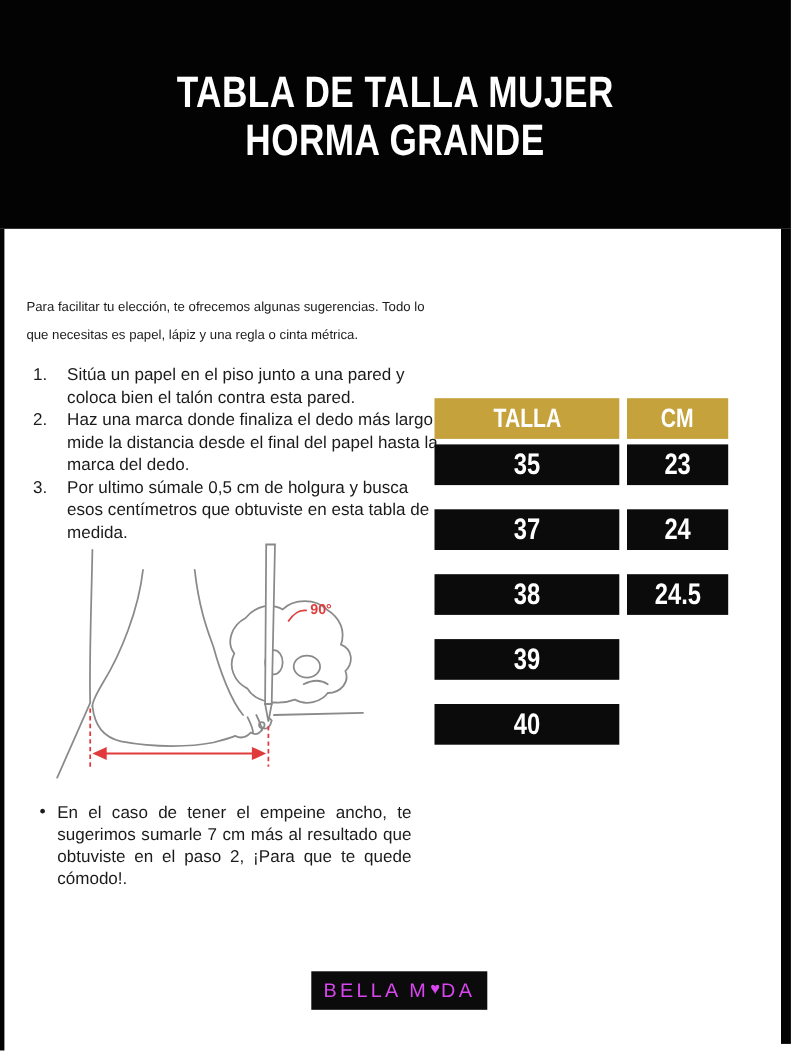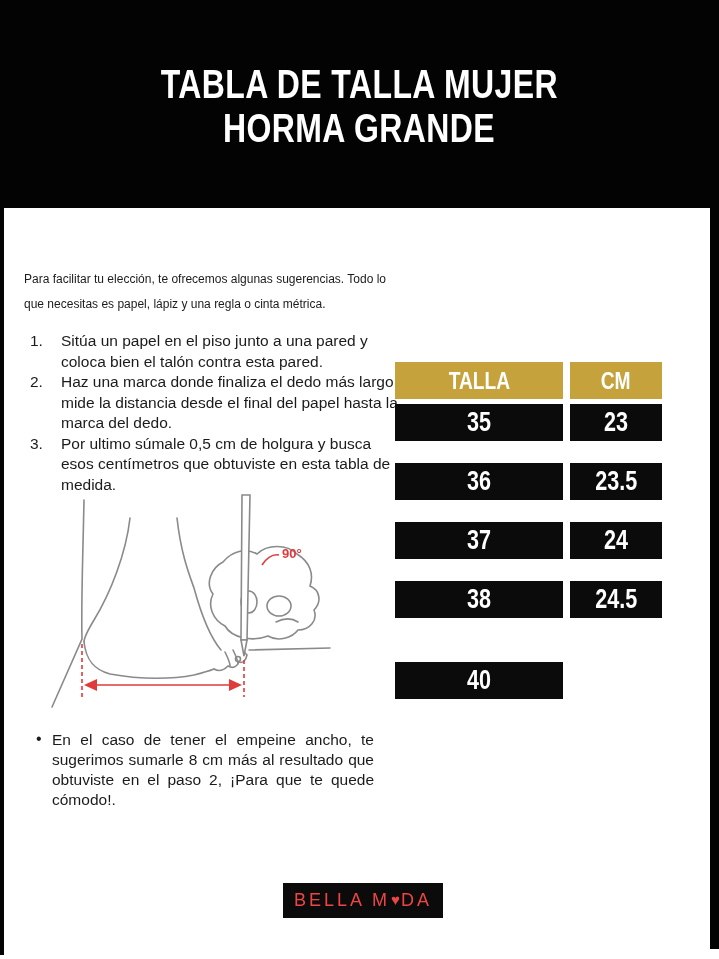"36" div.t-row { html: <div> <div> <span>36</span> </div> <div> <span>23.5</span> </div> </div> -> none }
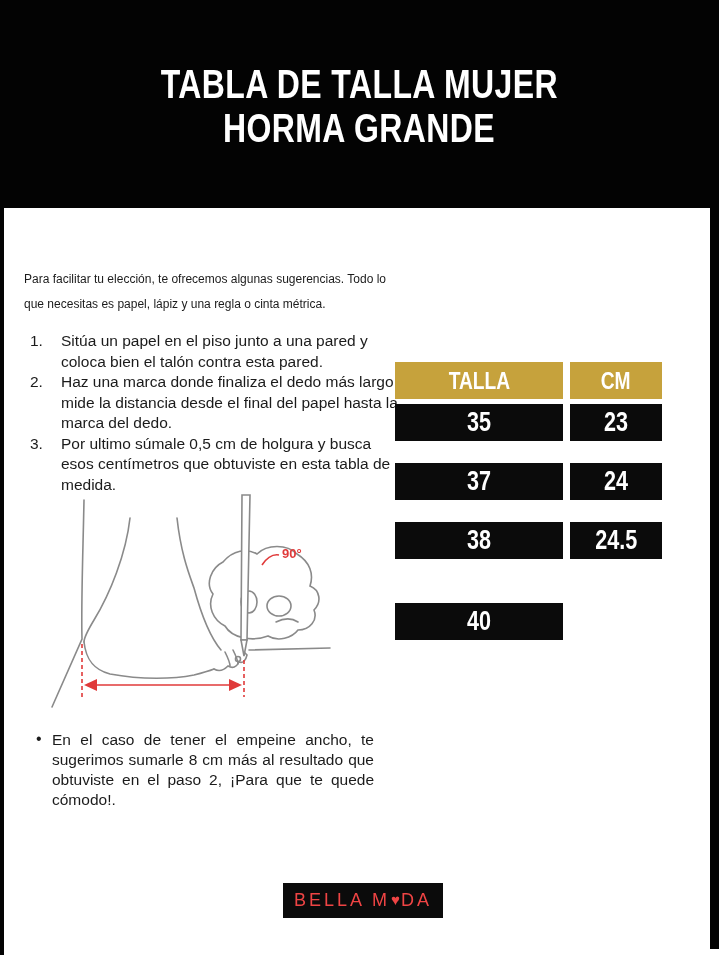"39" div.cell { html: none -> <div> <span>39</span> </div> }
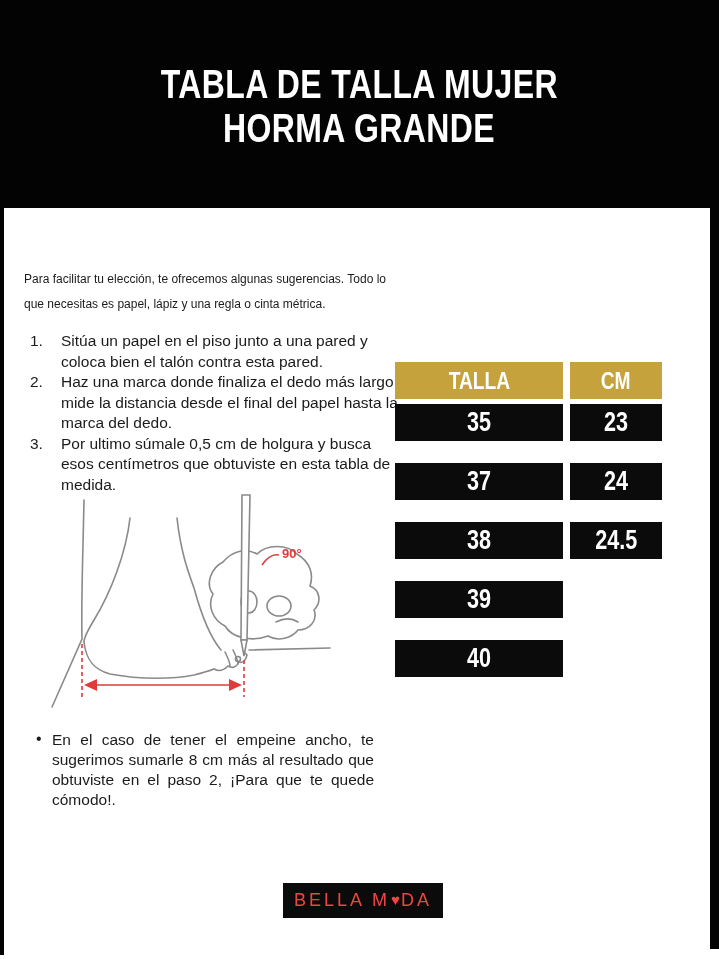"En el caso de tener" span.note-text { text: 8 -> 7 }
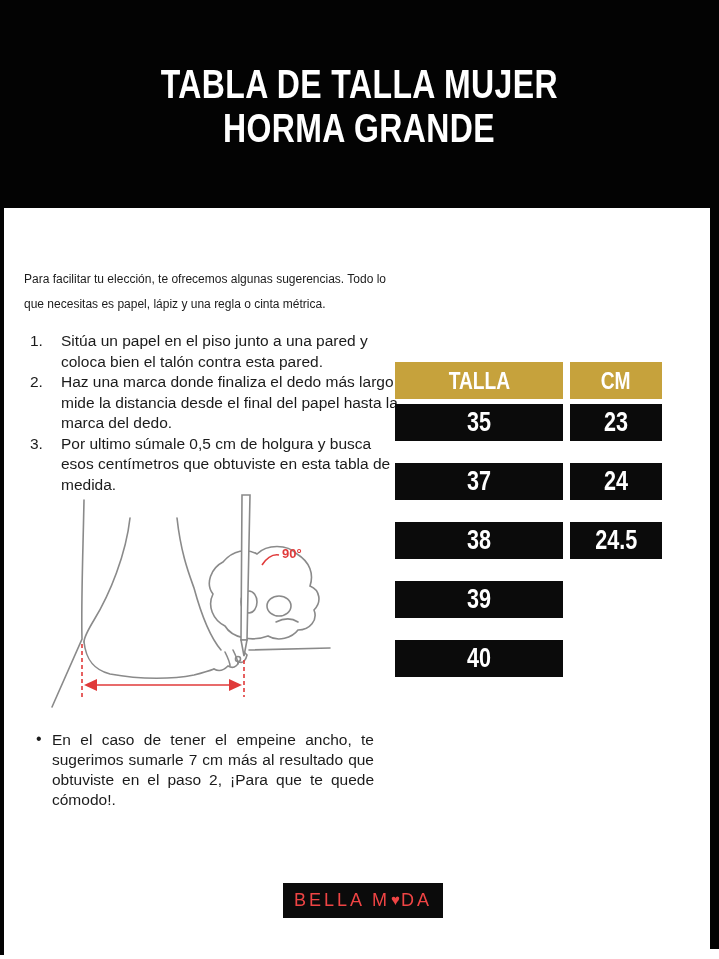"BELLA M" .logo-box { color: #ef4444 -> #d946ef }
